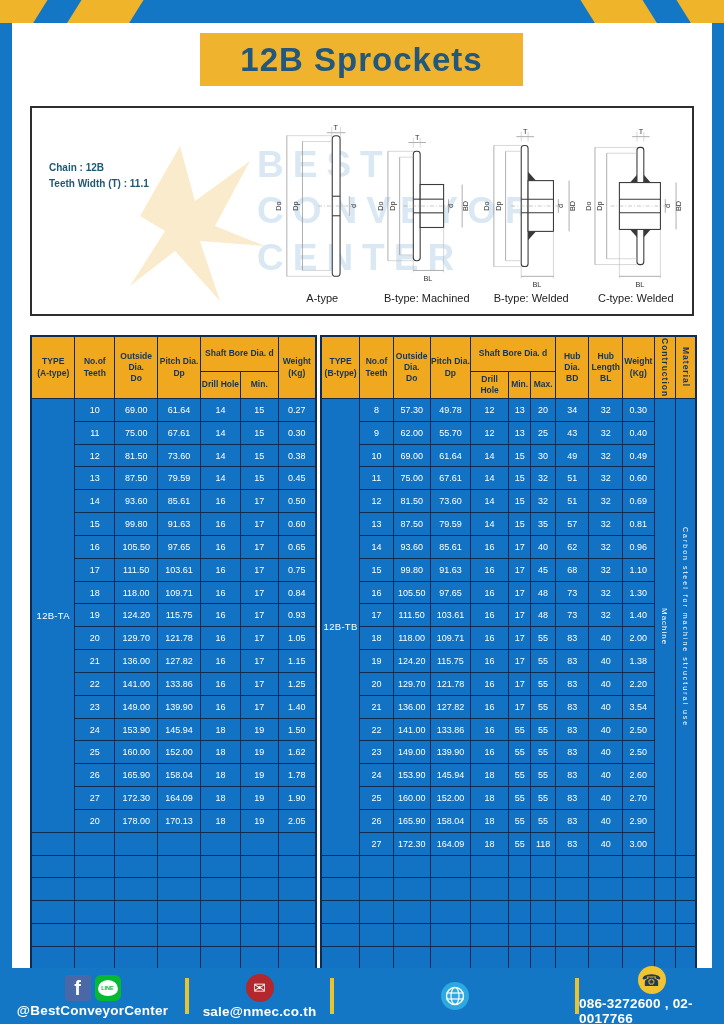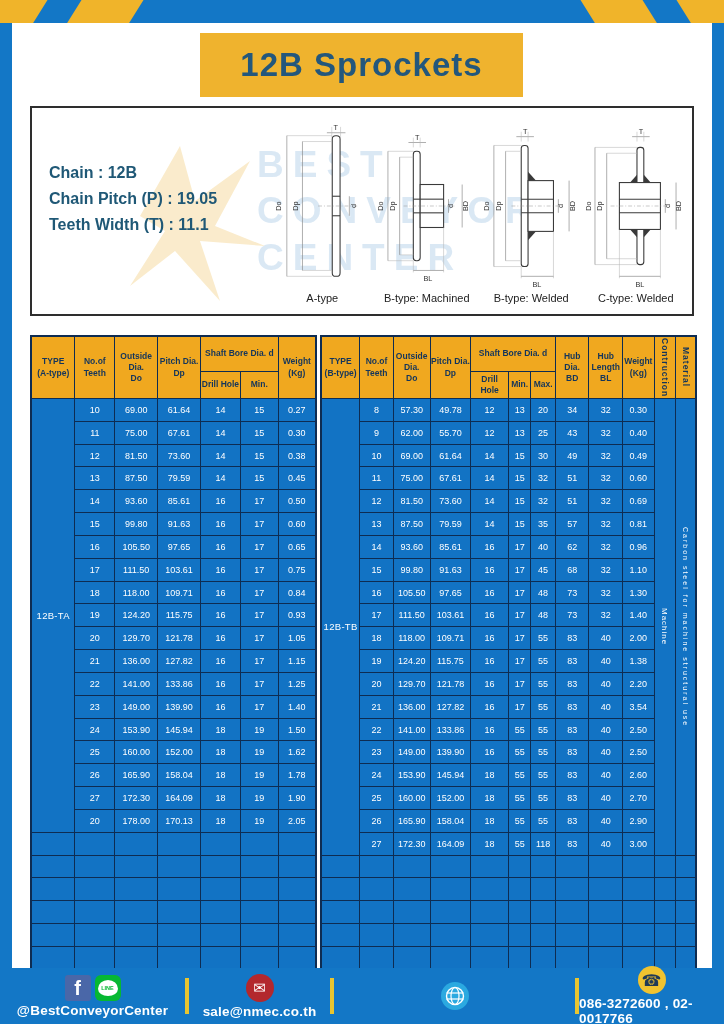"12B Sprockets" .title-box { height: 64px -> 53px }
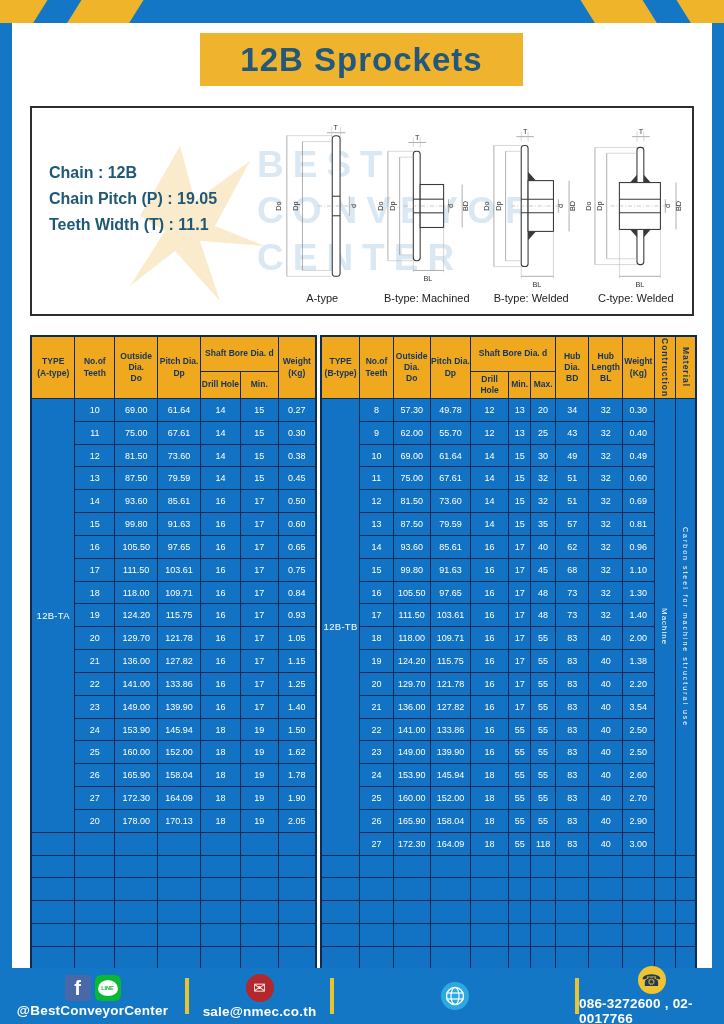"Chain : 12B" .specs div { font-size: 16px -> 10px }
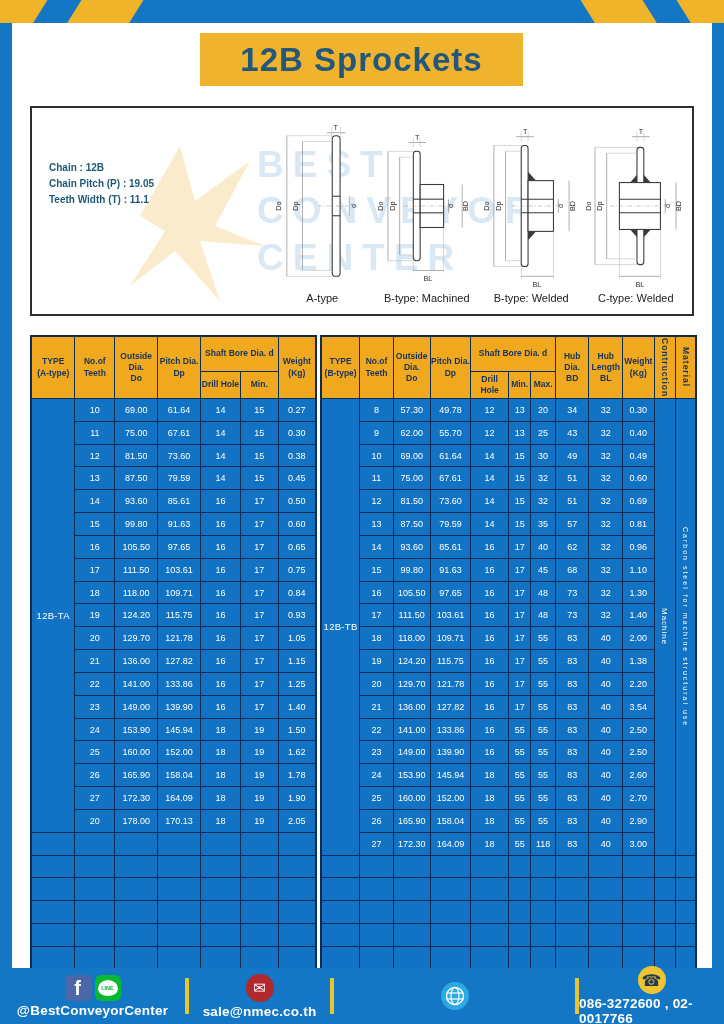"Chain Pitch (P) : 19.05" div { html: <div>Chain Pitch (P) : 19.05</div> -> none }
